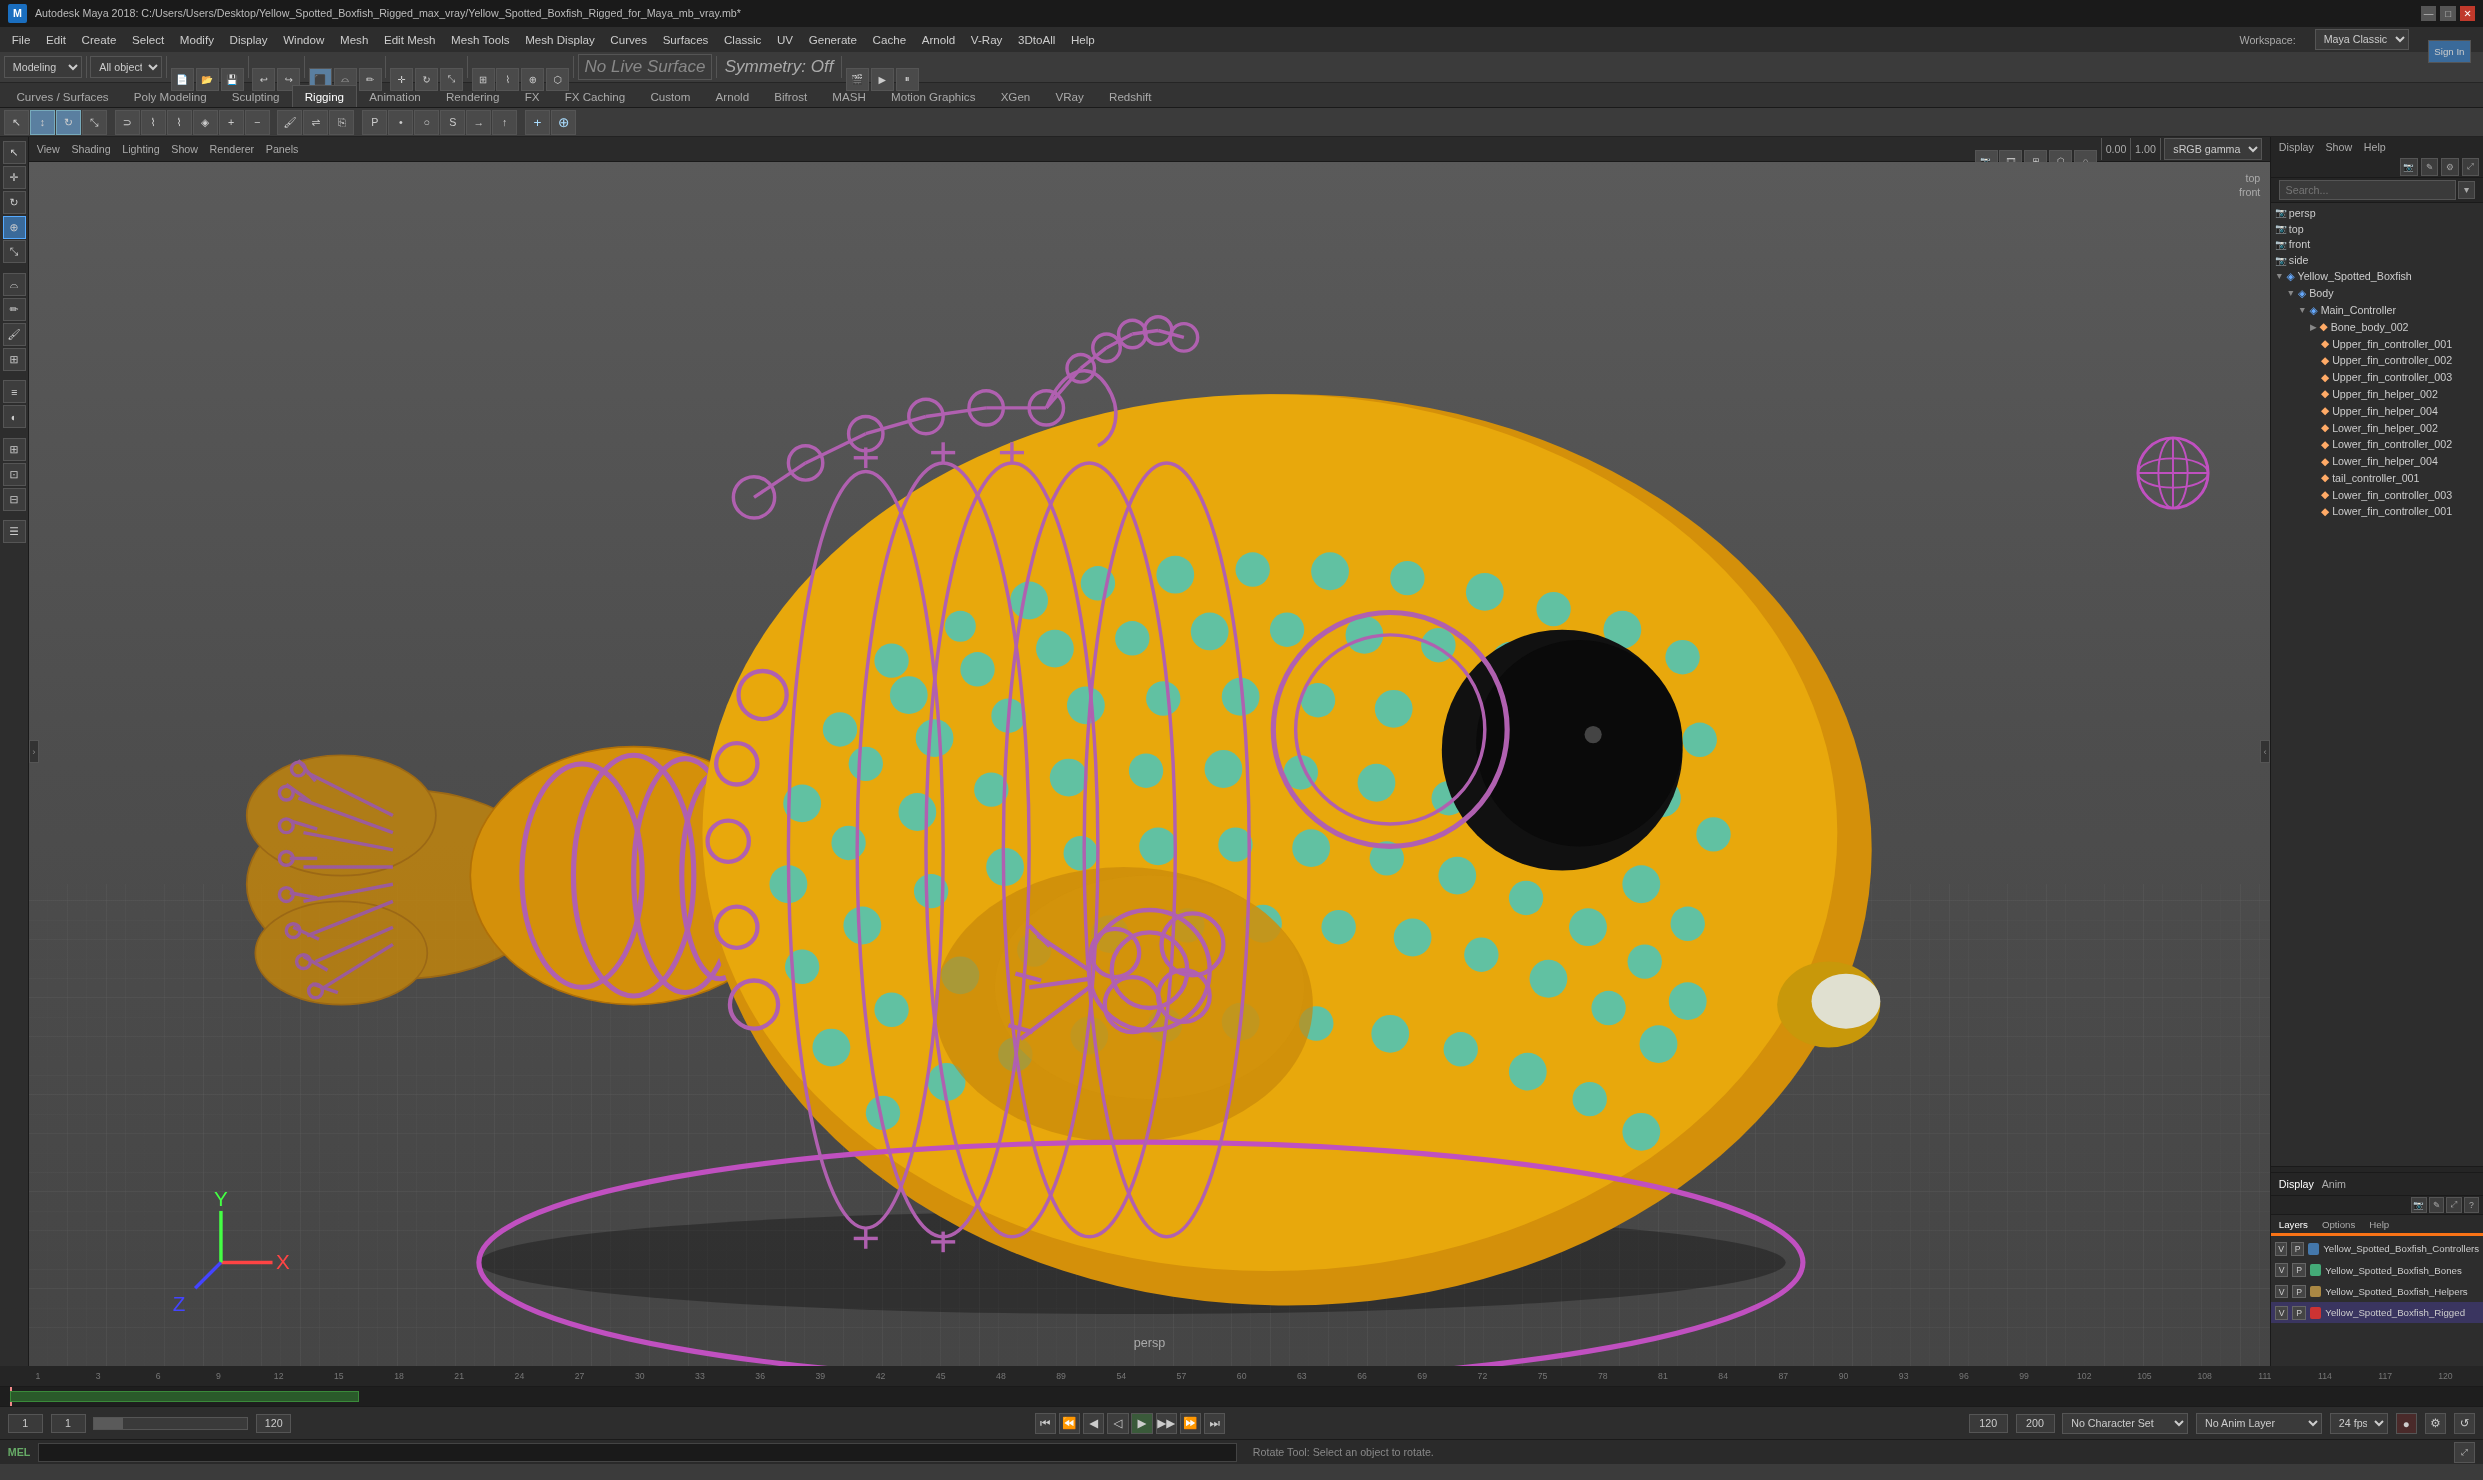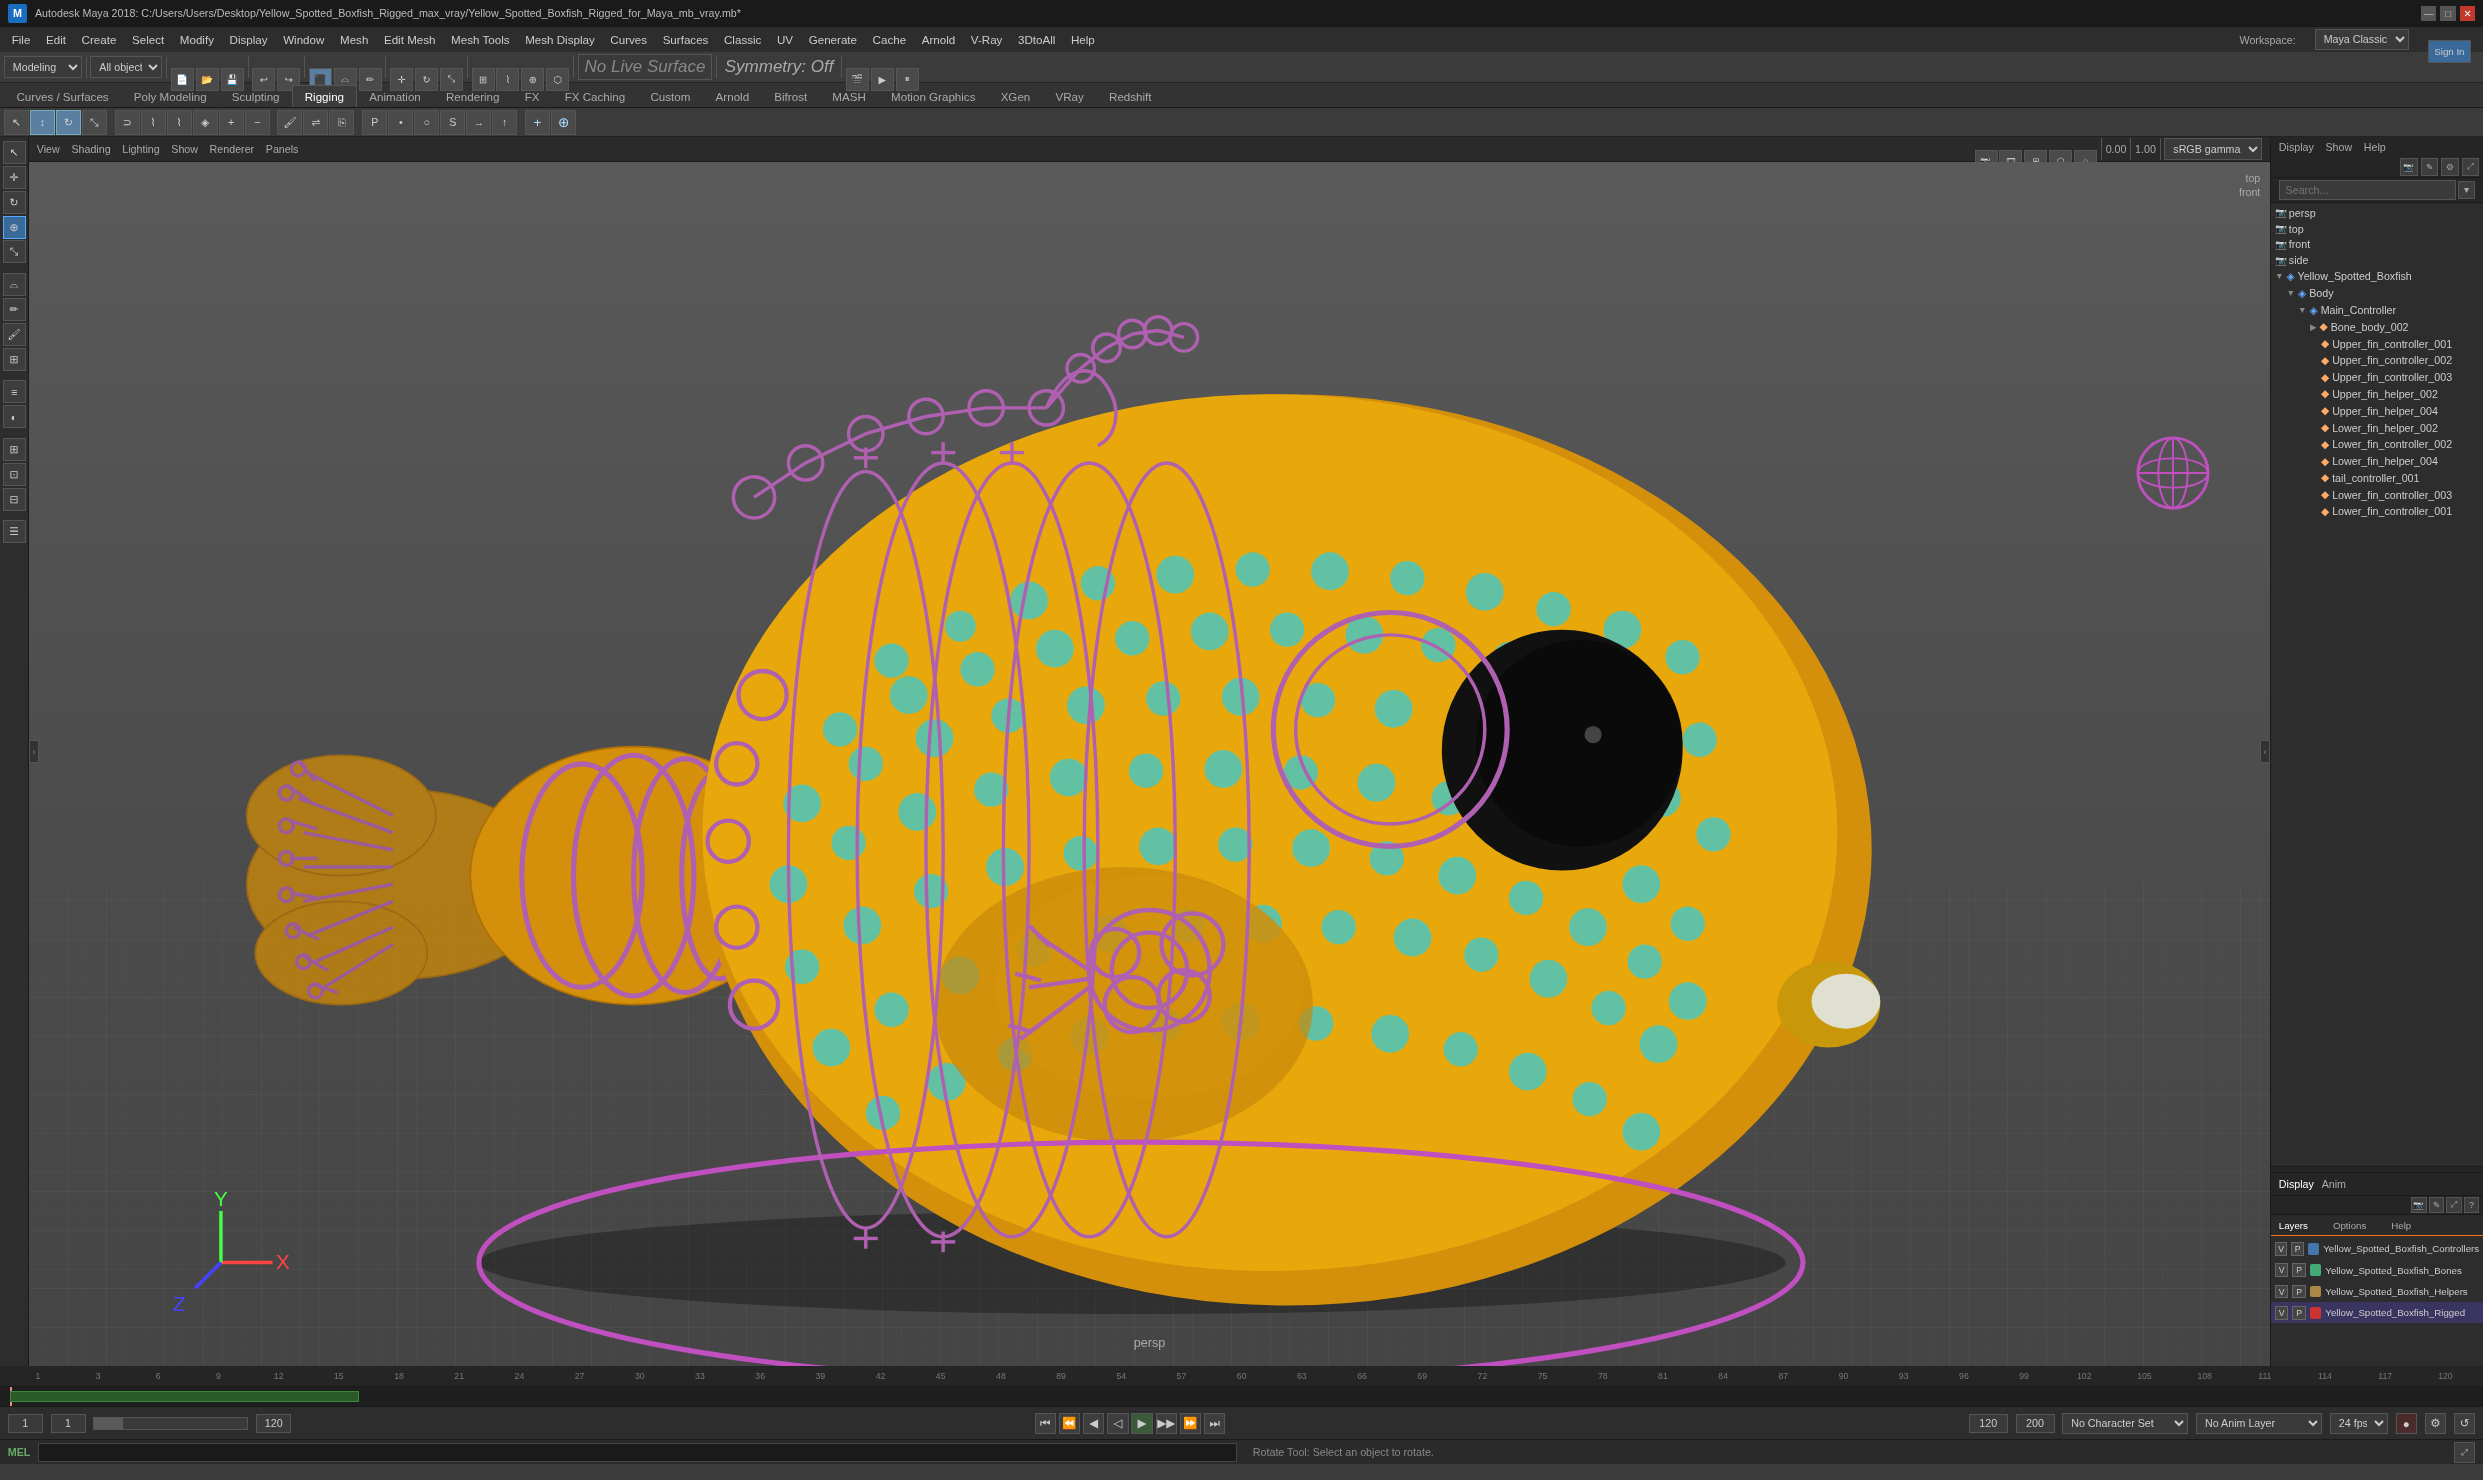"Layers" #channel-box-sub-tabs { border-bottom: 1px solid #f97316 -> 3px solid #f97316; gap: 25px -> 14px }
